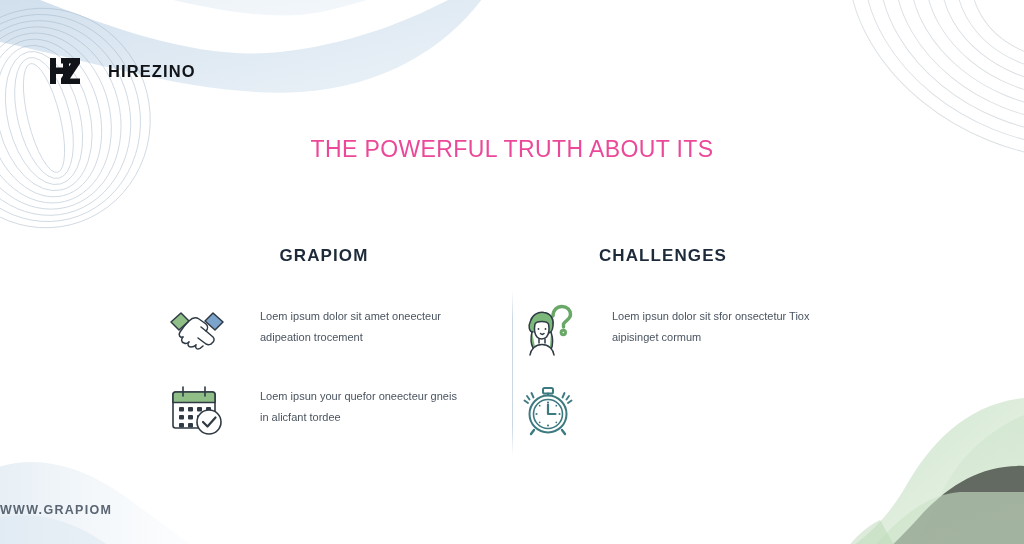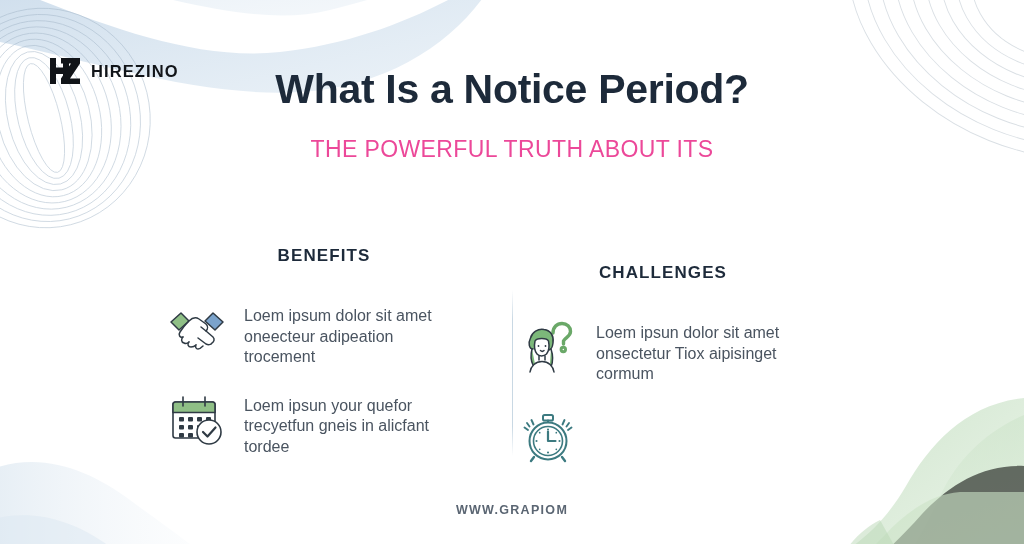"HIREZINO" .logo-wrap { gap: 9px -> 26px }
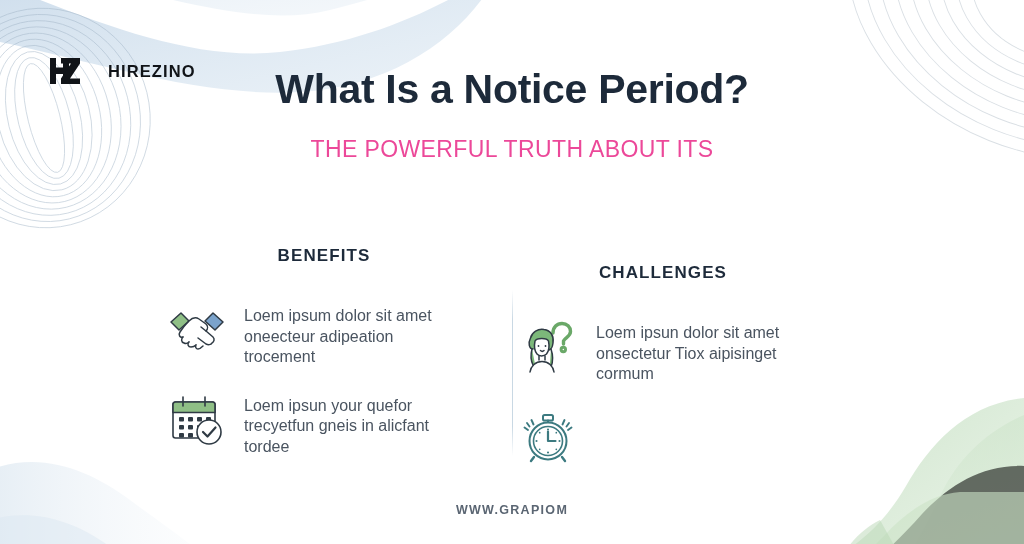"What Is a Notice Period?" div.title { html: <div>What Is a Notice Period?</div> -> none }
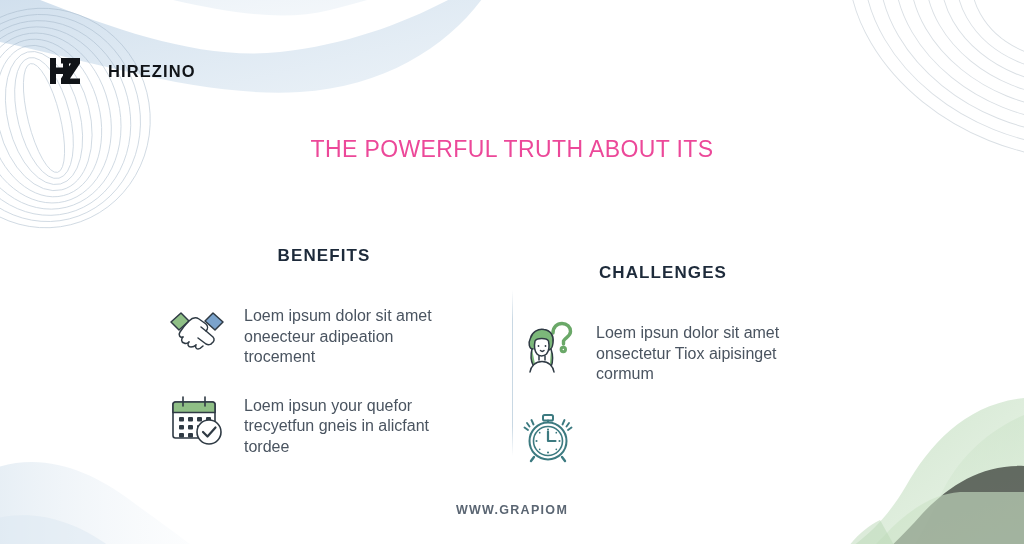"BENEFITS" div.col-head { text: BENEFITS -> GRAPIOM }
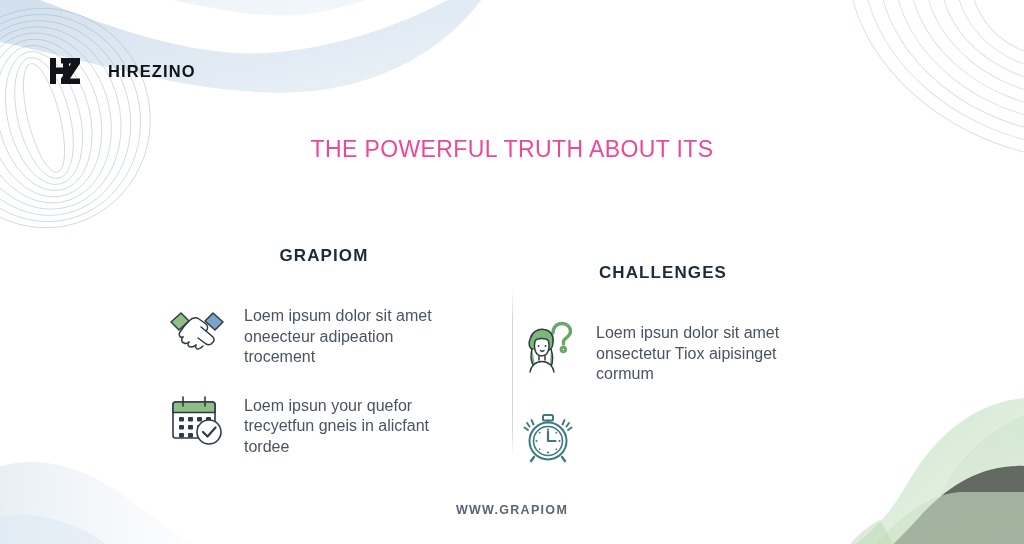"CHALLENGES" .col-right .col-head { margin-top: 17px -> none }
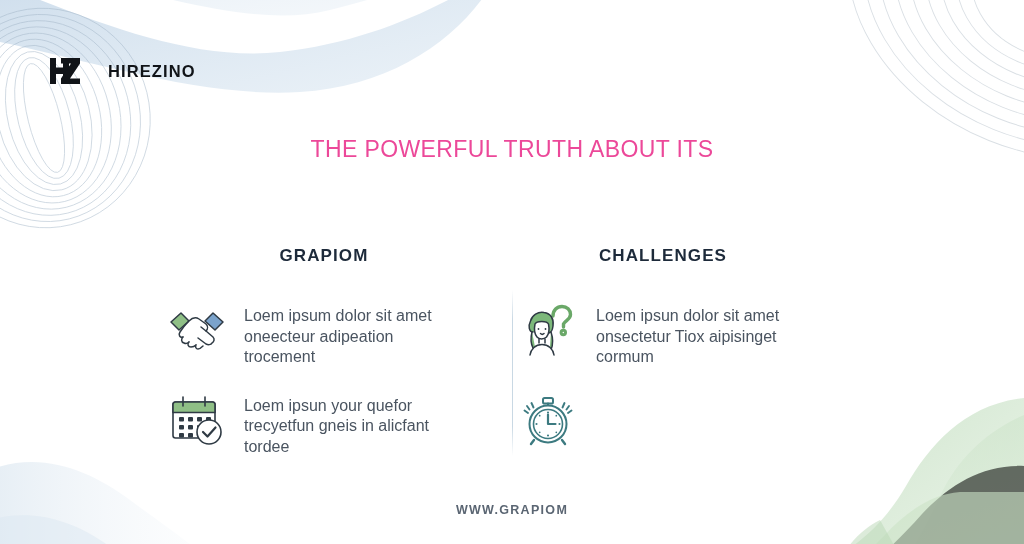"Loem ipsum dolor sit amet" .item-text { font-size: 16px -> 11px; margin-left: none -> 16px }
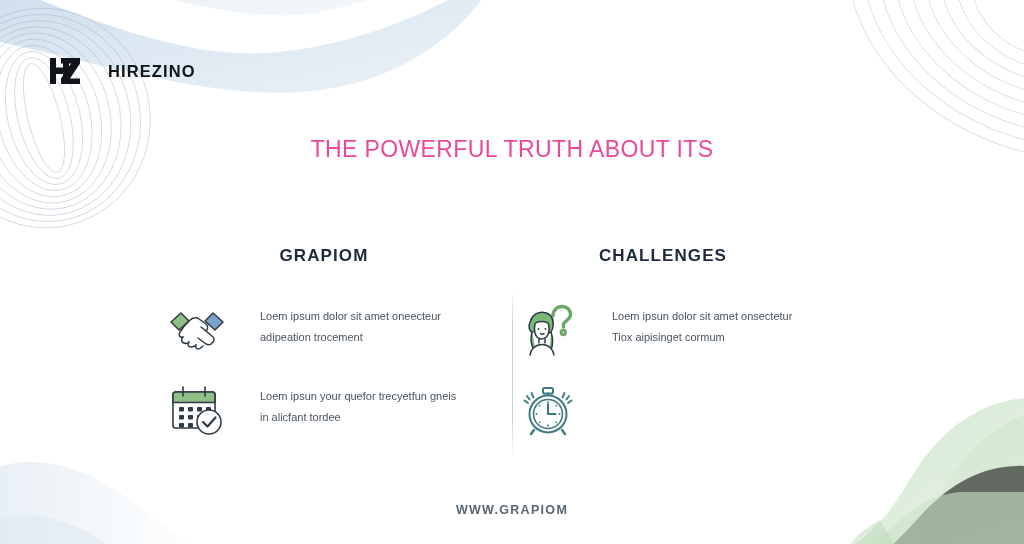"Loem ipsun dolor sit amet" div.item-text { text: amet -> sfor }
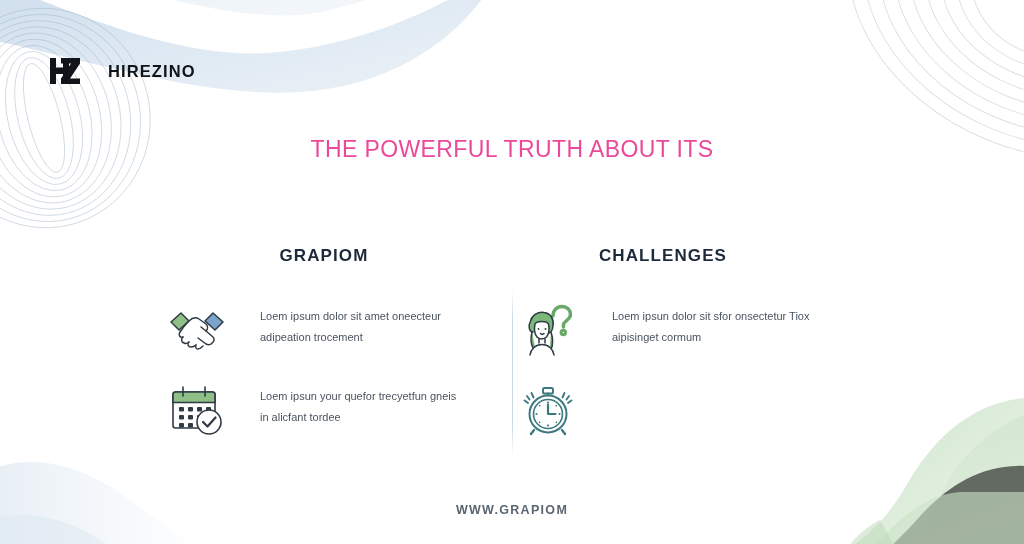"Loem ipsun your quefor trecyetfun" div.item-text { text: trecyetfun -> oneecteur }
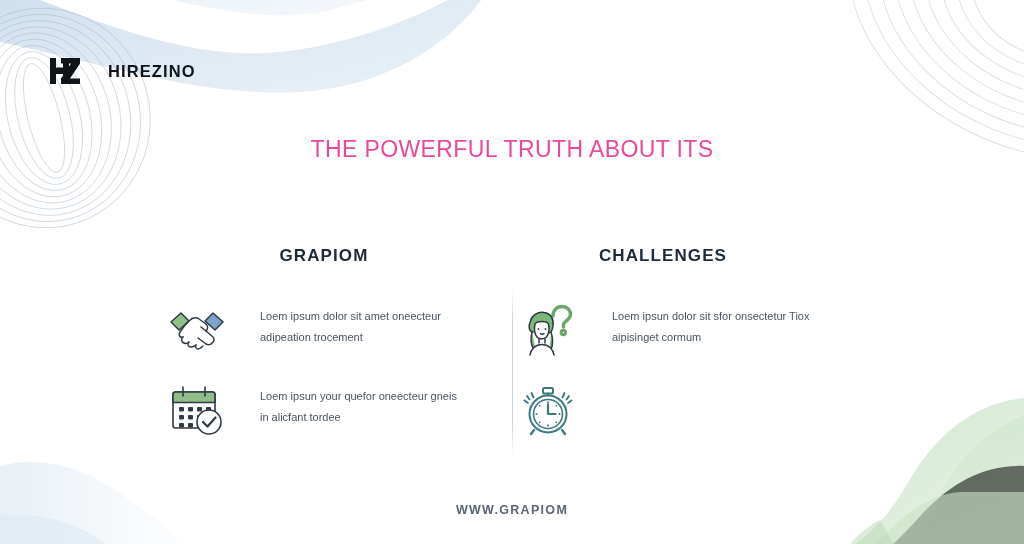"WWW.GRAPIOM" .footer { text-align: center -> none }
